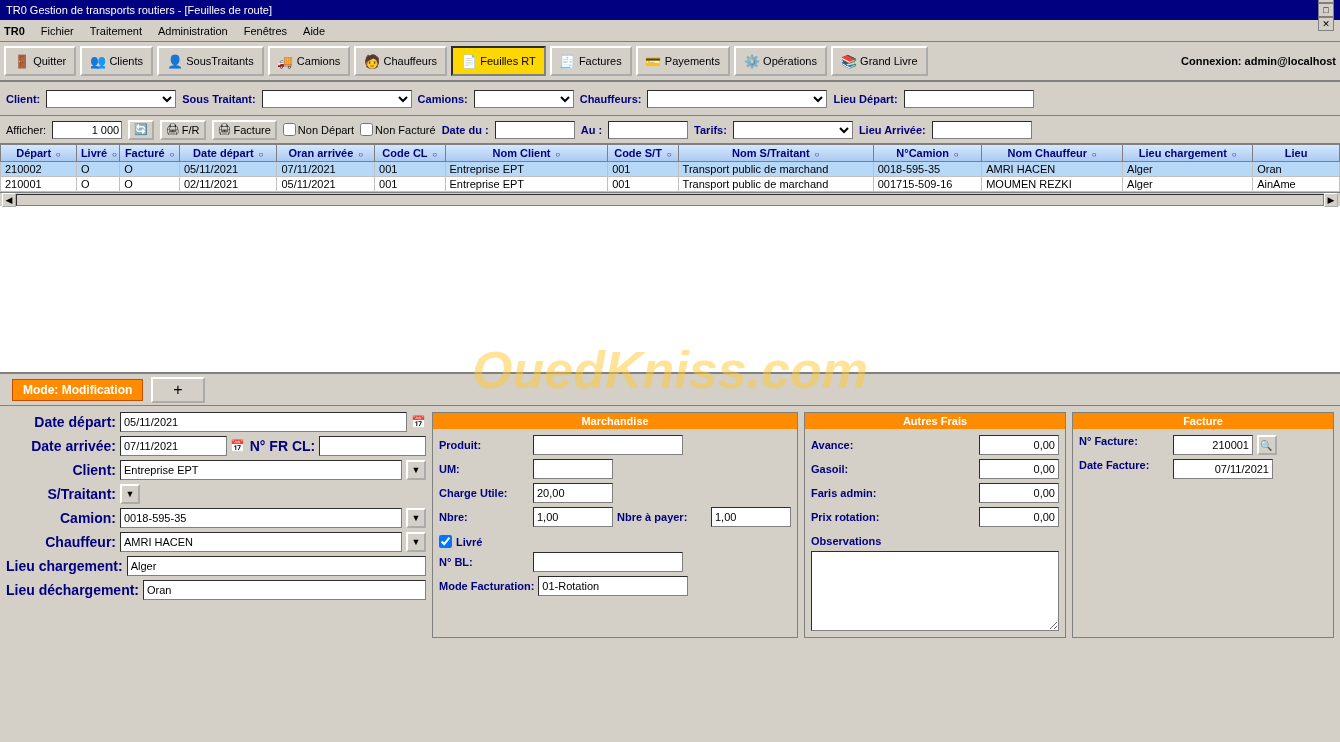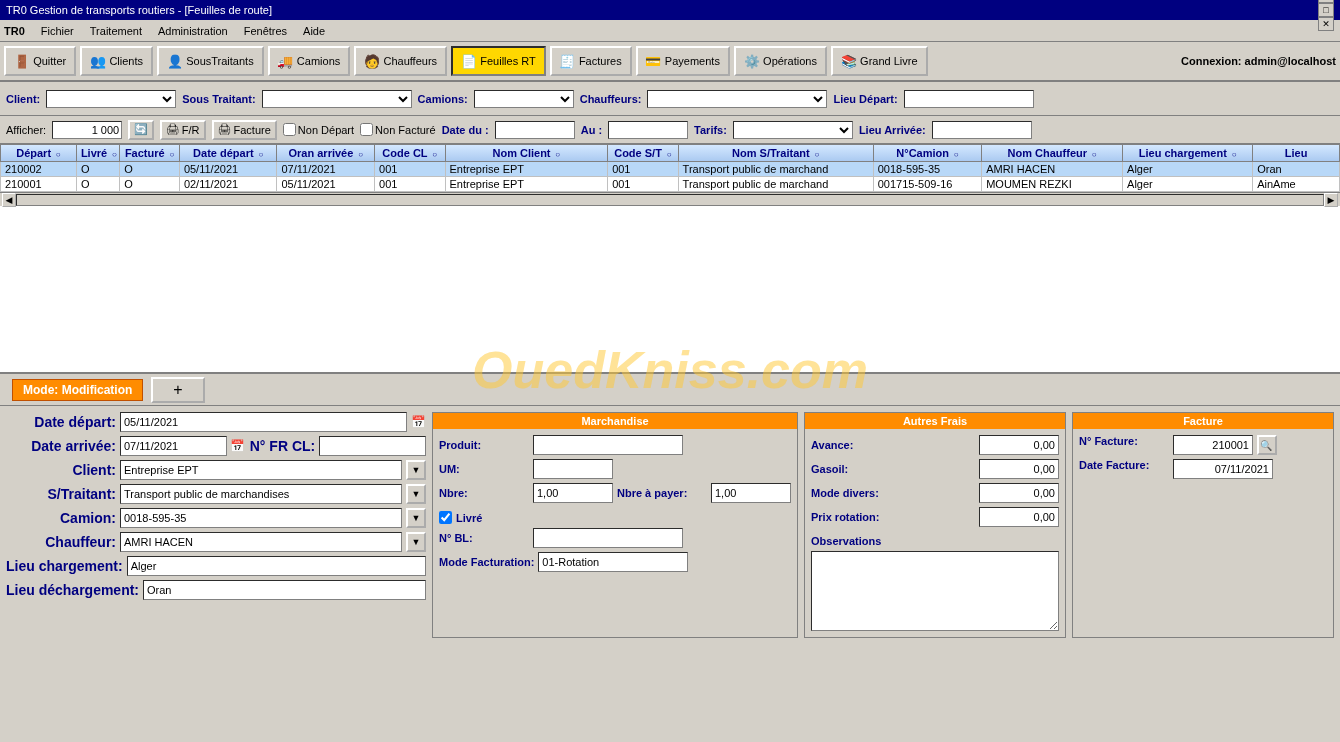"Transport public de marchandises" input.field-input { html: <input> -> none }
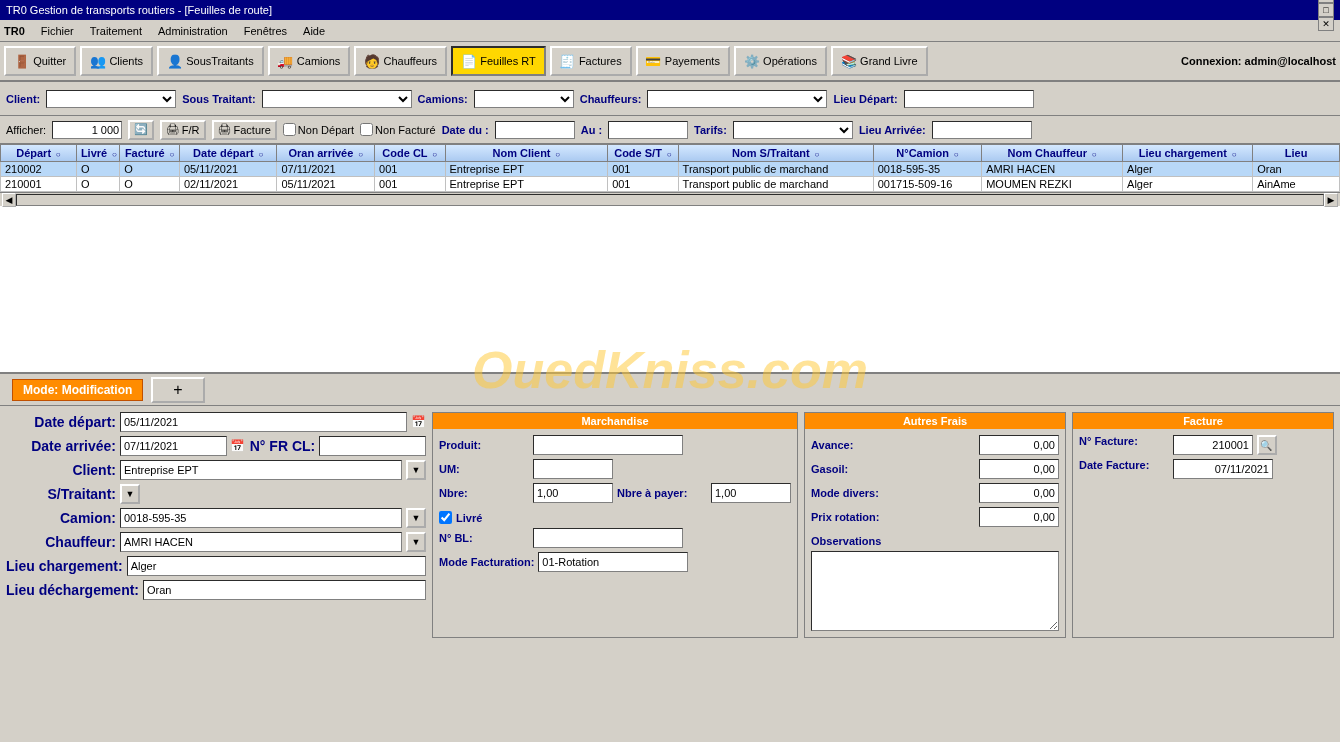"Charge Utile:" div.panel-row { html: none -> <div> <span>Charge Utile:</span> <input> </div> }
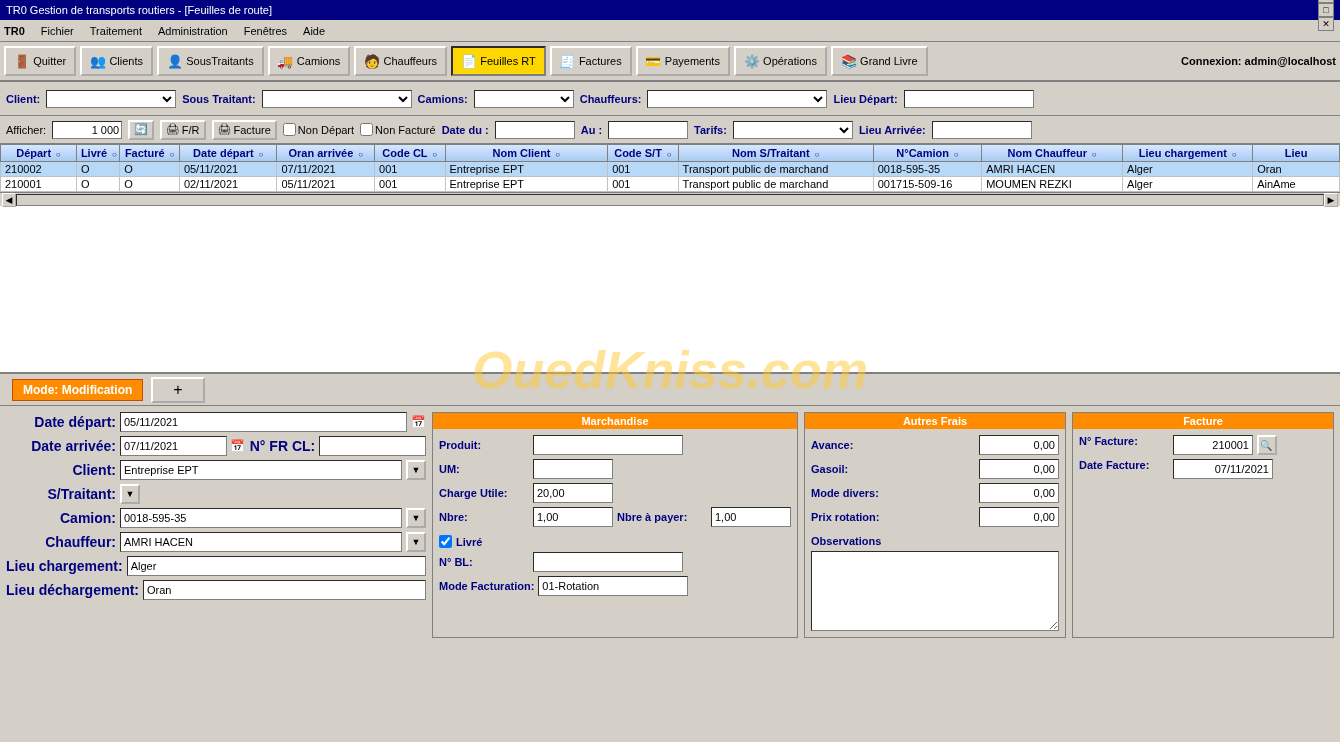"Mode divers:" span.frais-label { text: Mode divers -> Faris admin }
